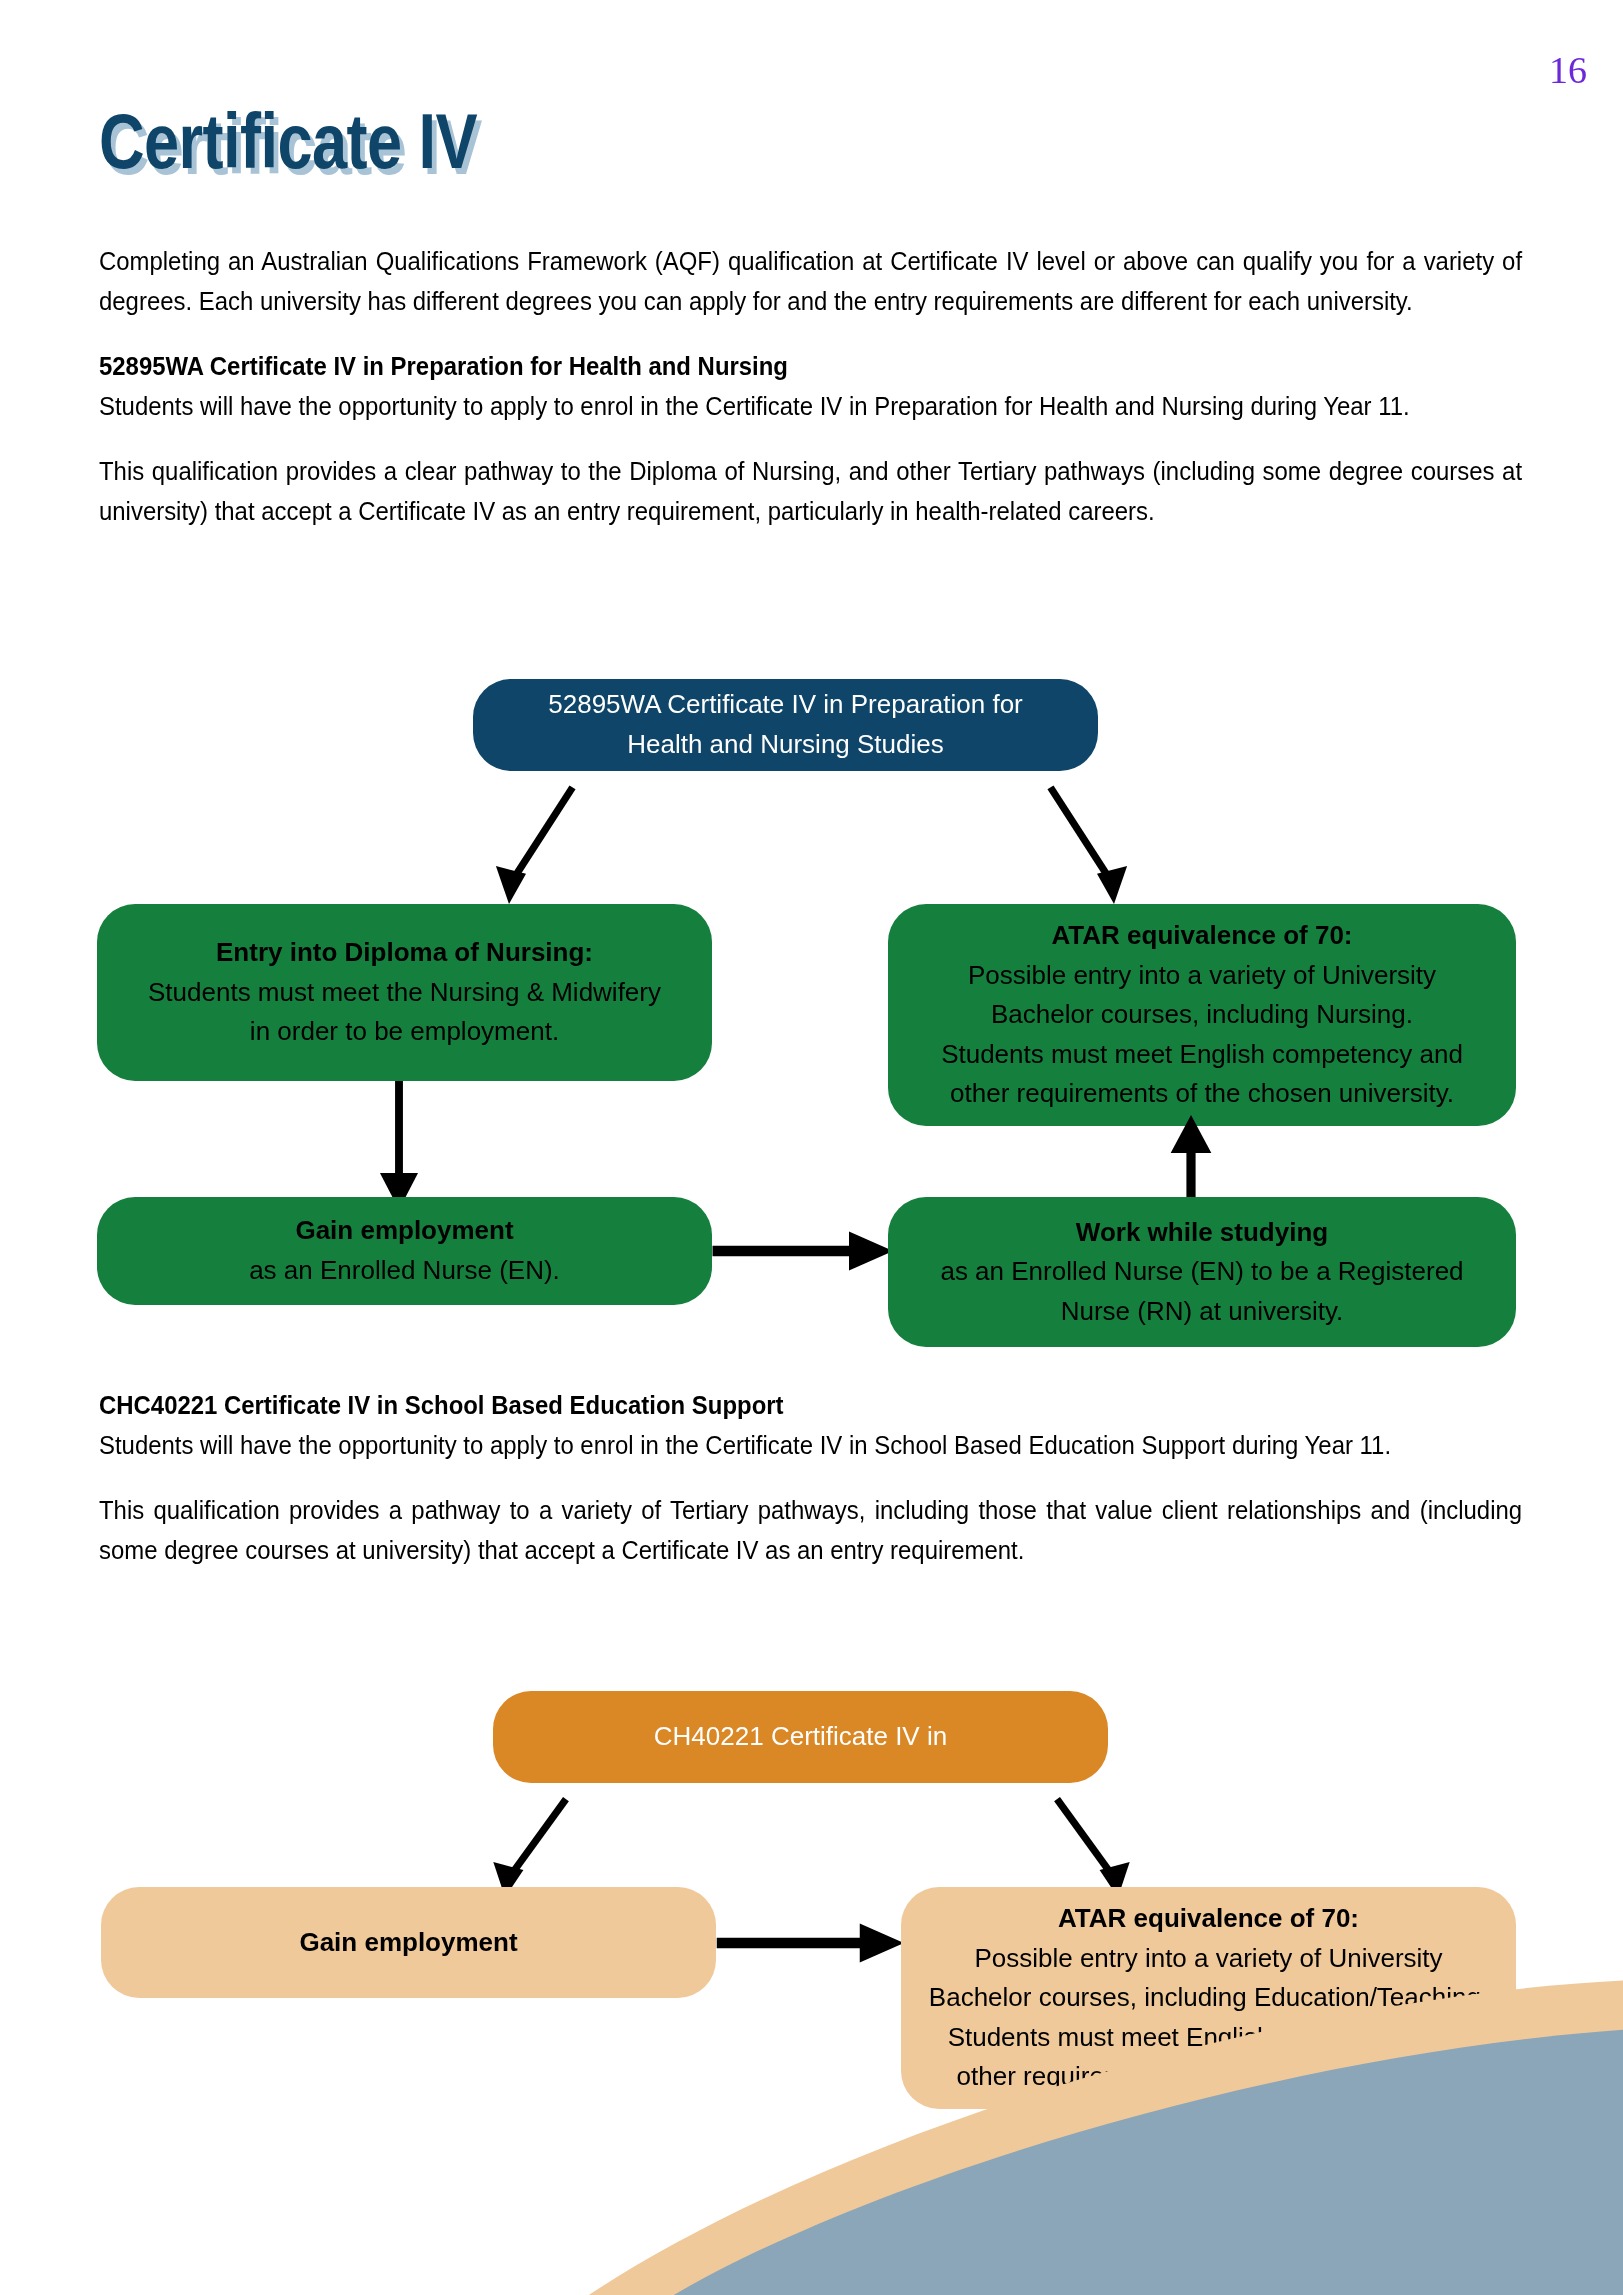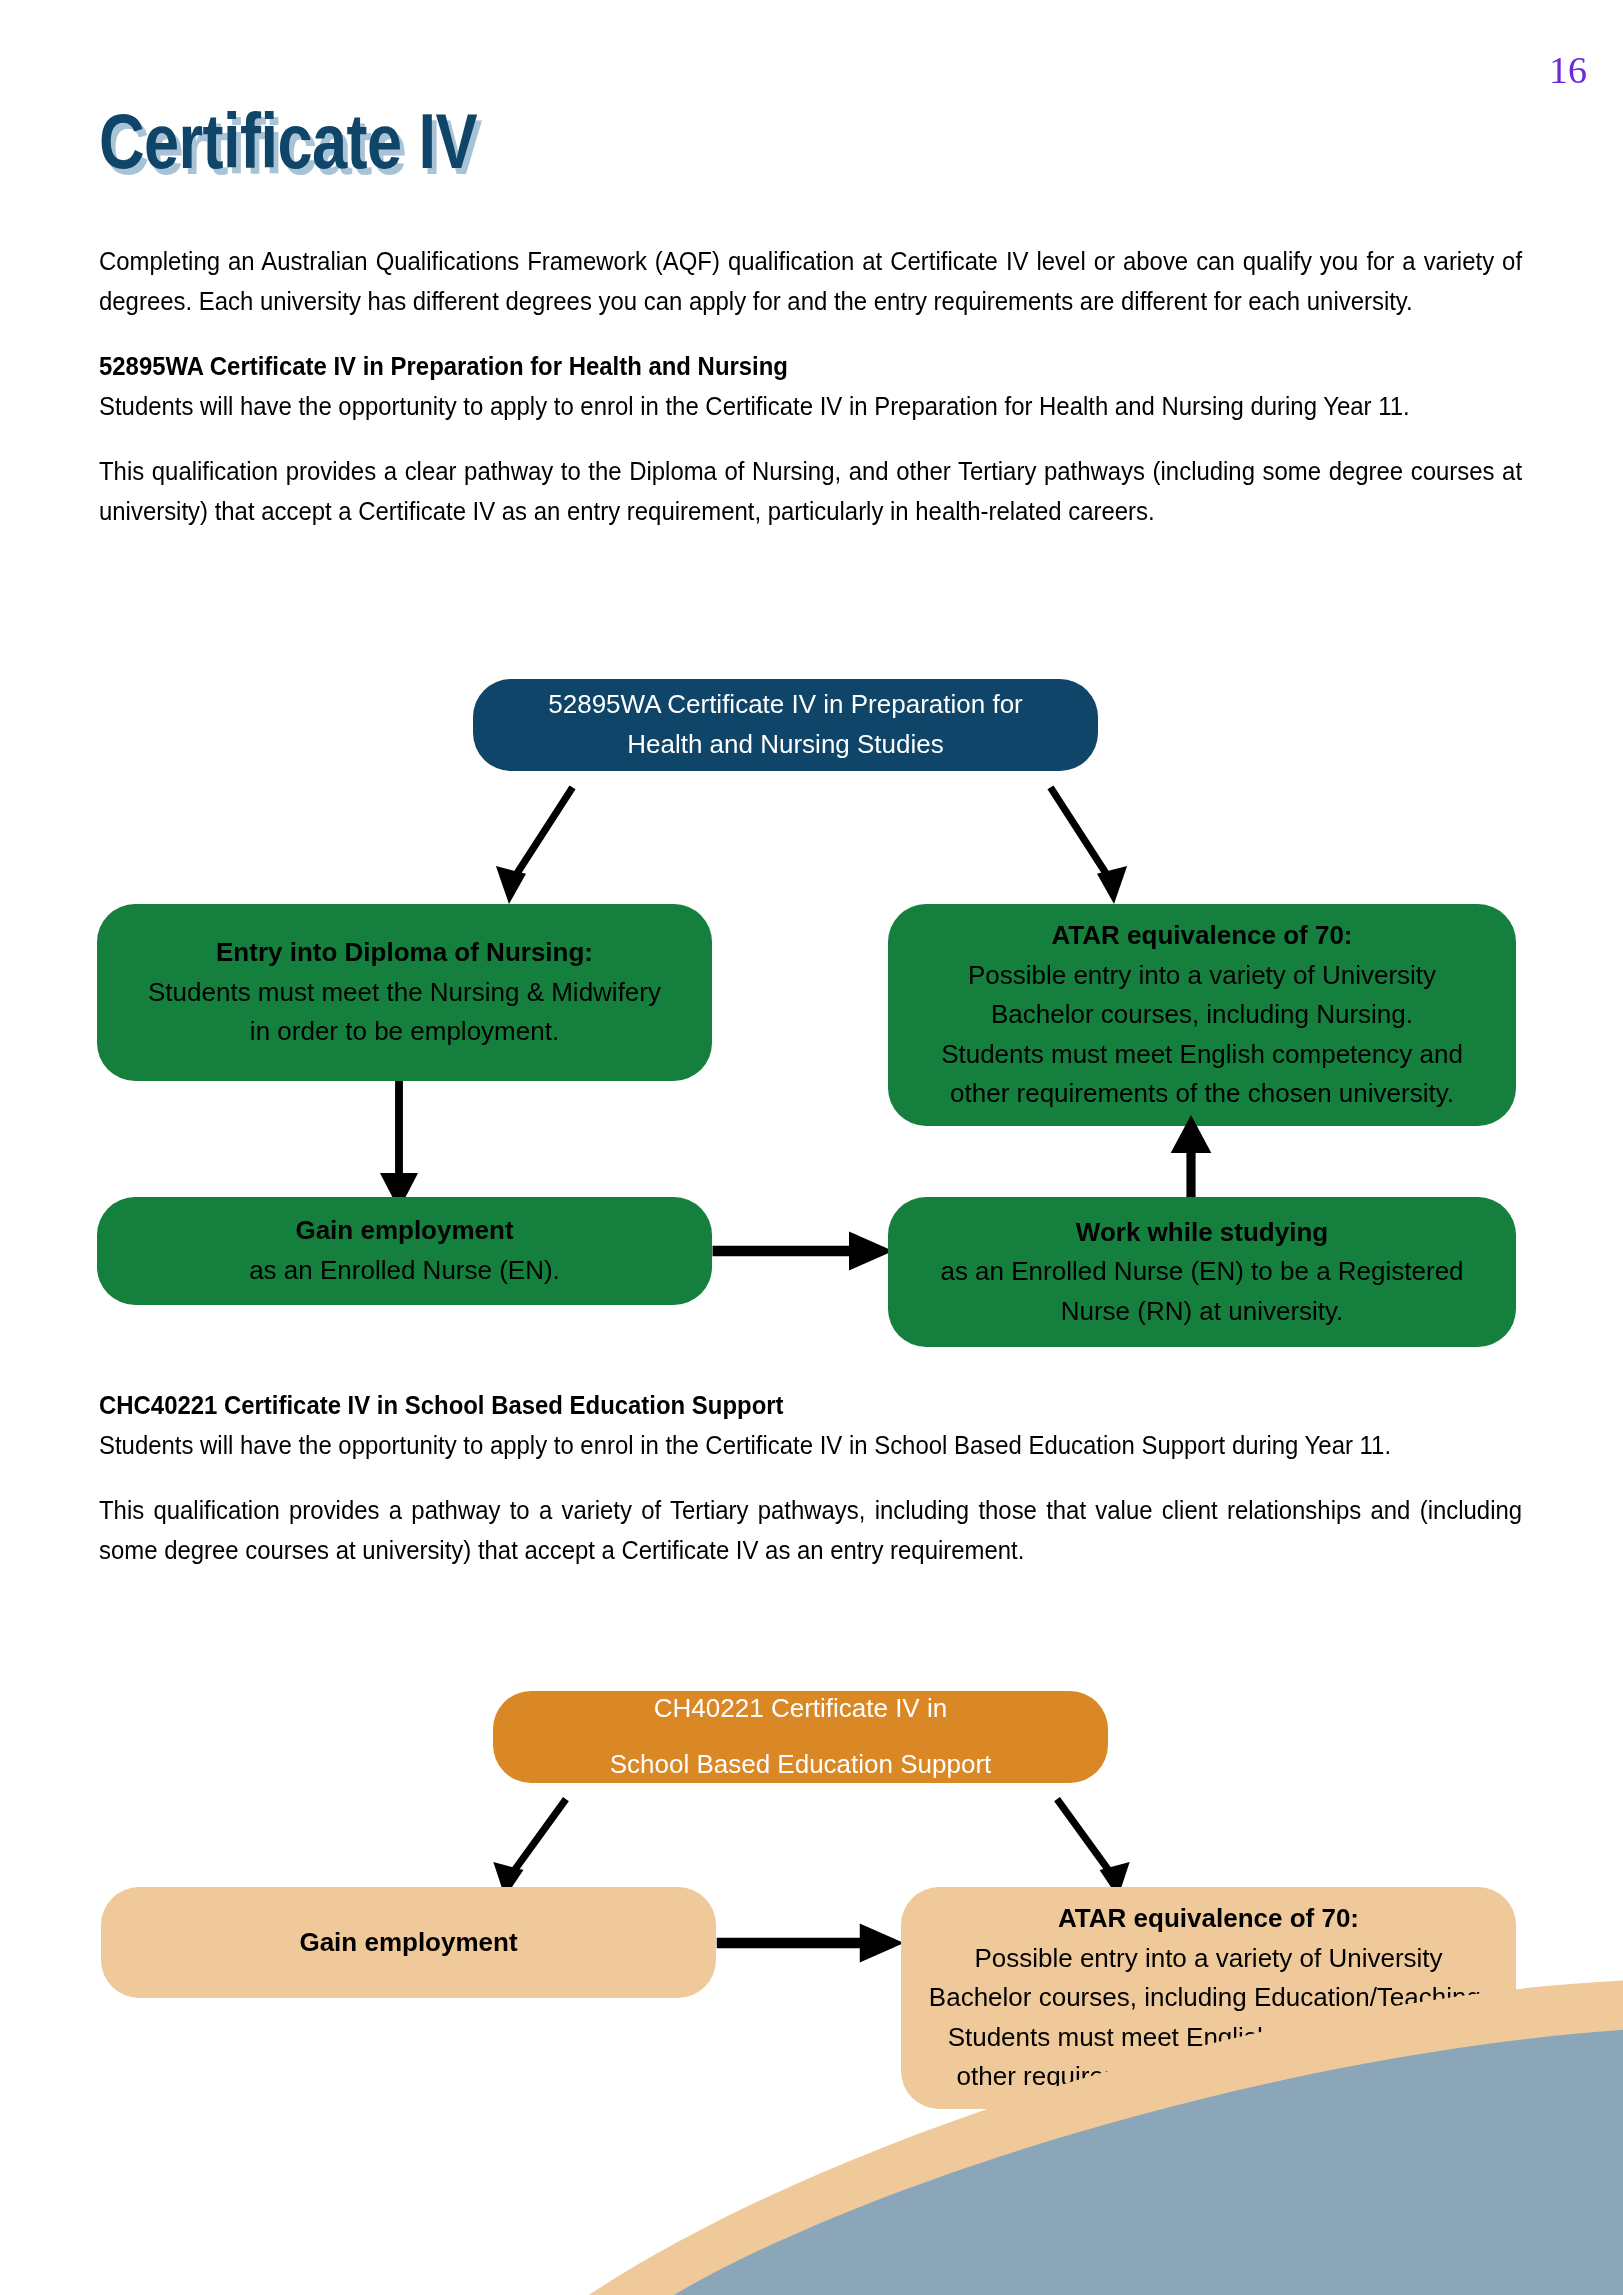"School Based Education Support" span.ln { html: <span>School Based Education Support</span> -> none }
